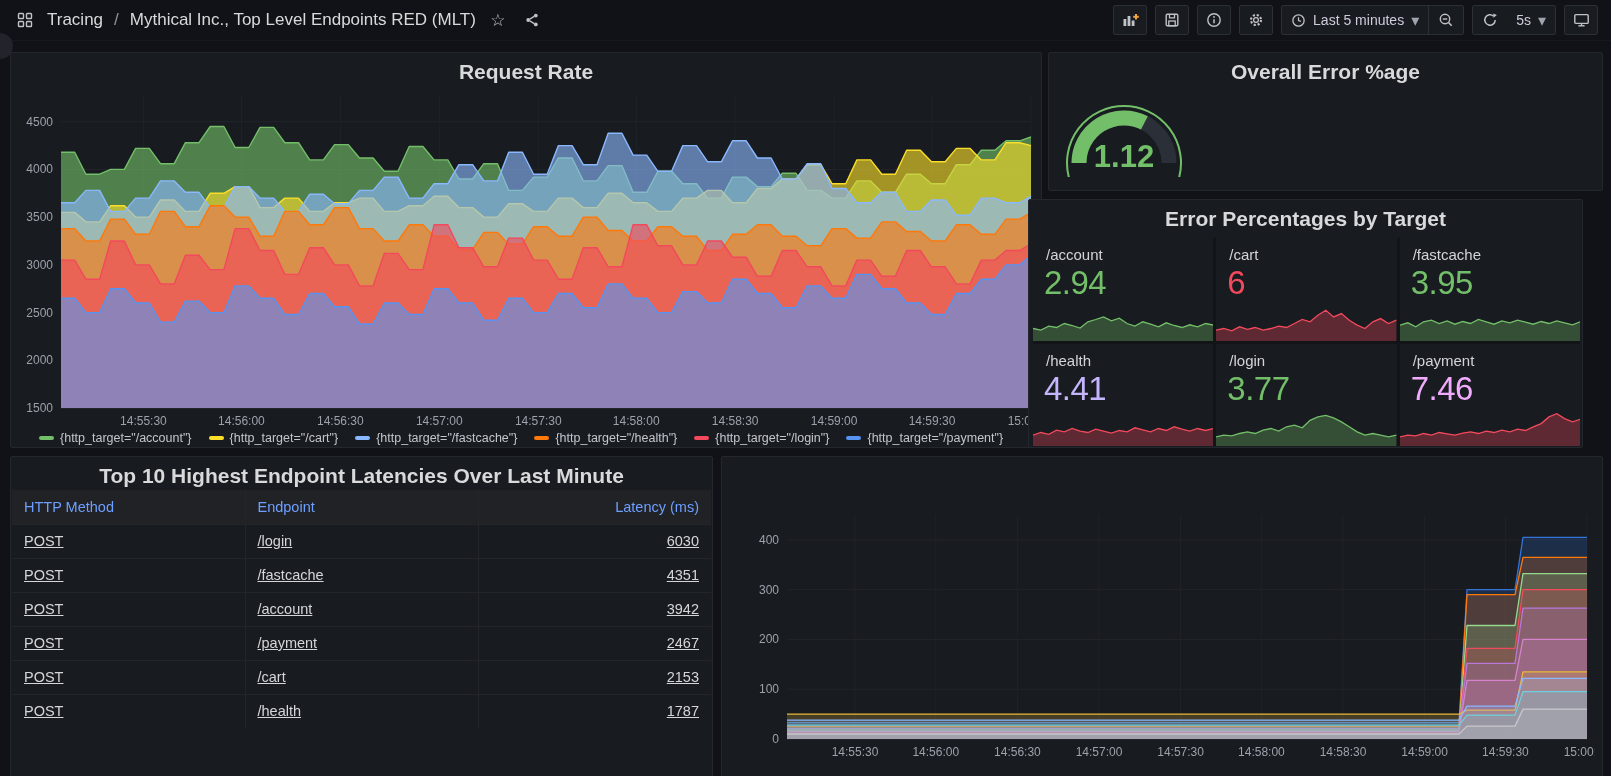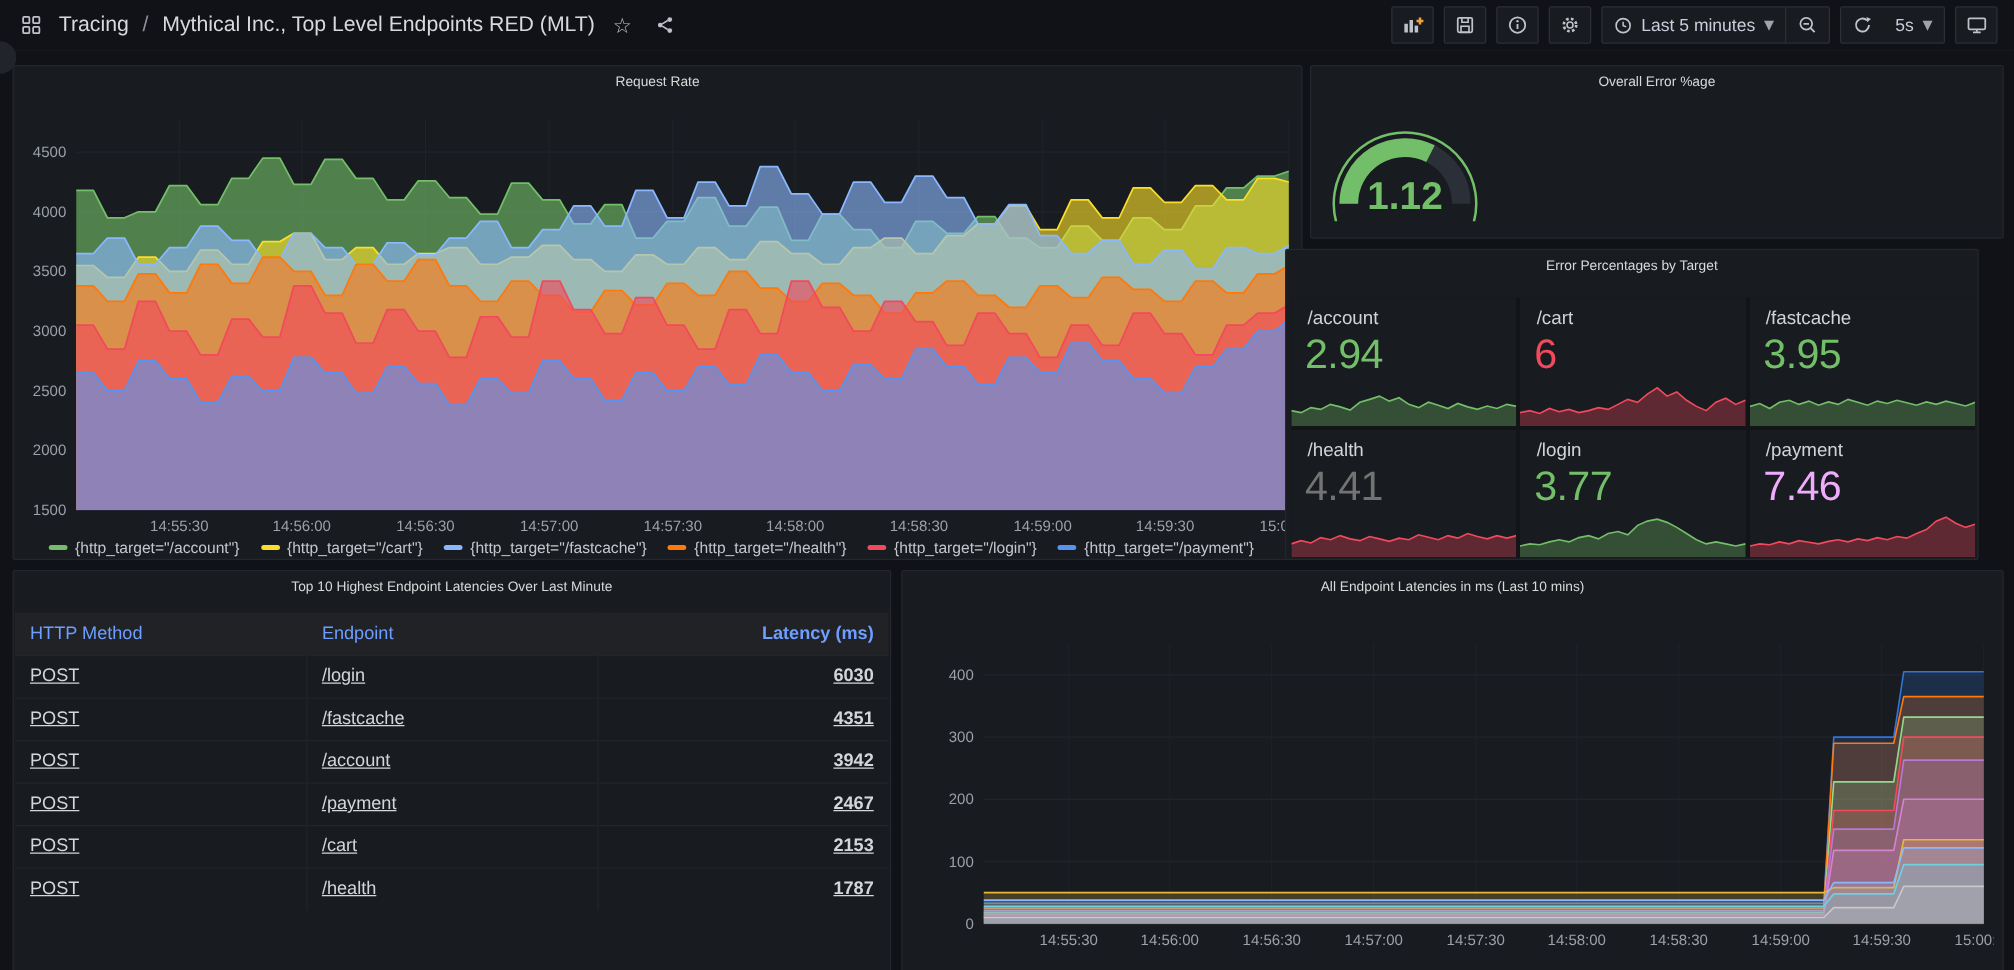"Request Rate" .ptitle { font-size: 11px -> 21px; font-weight: 400 -> 700 }
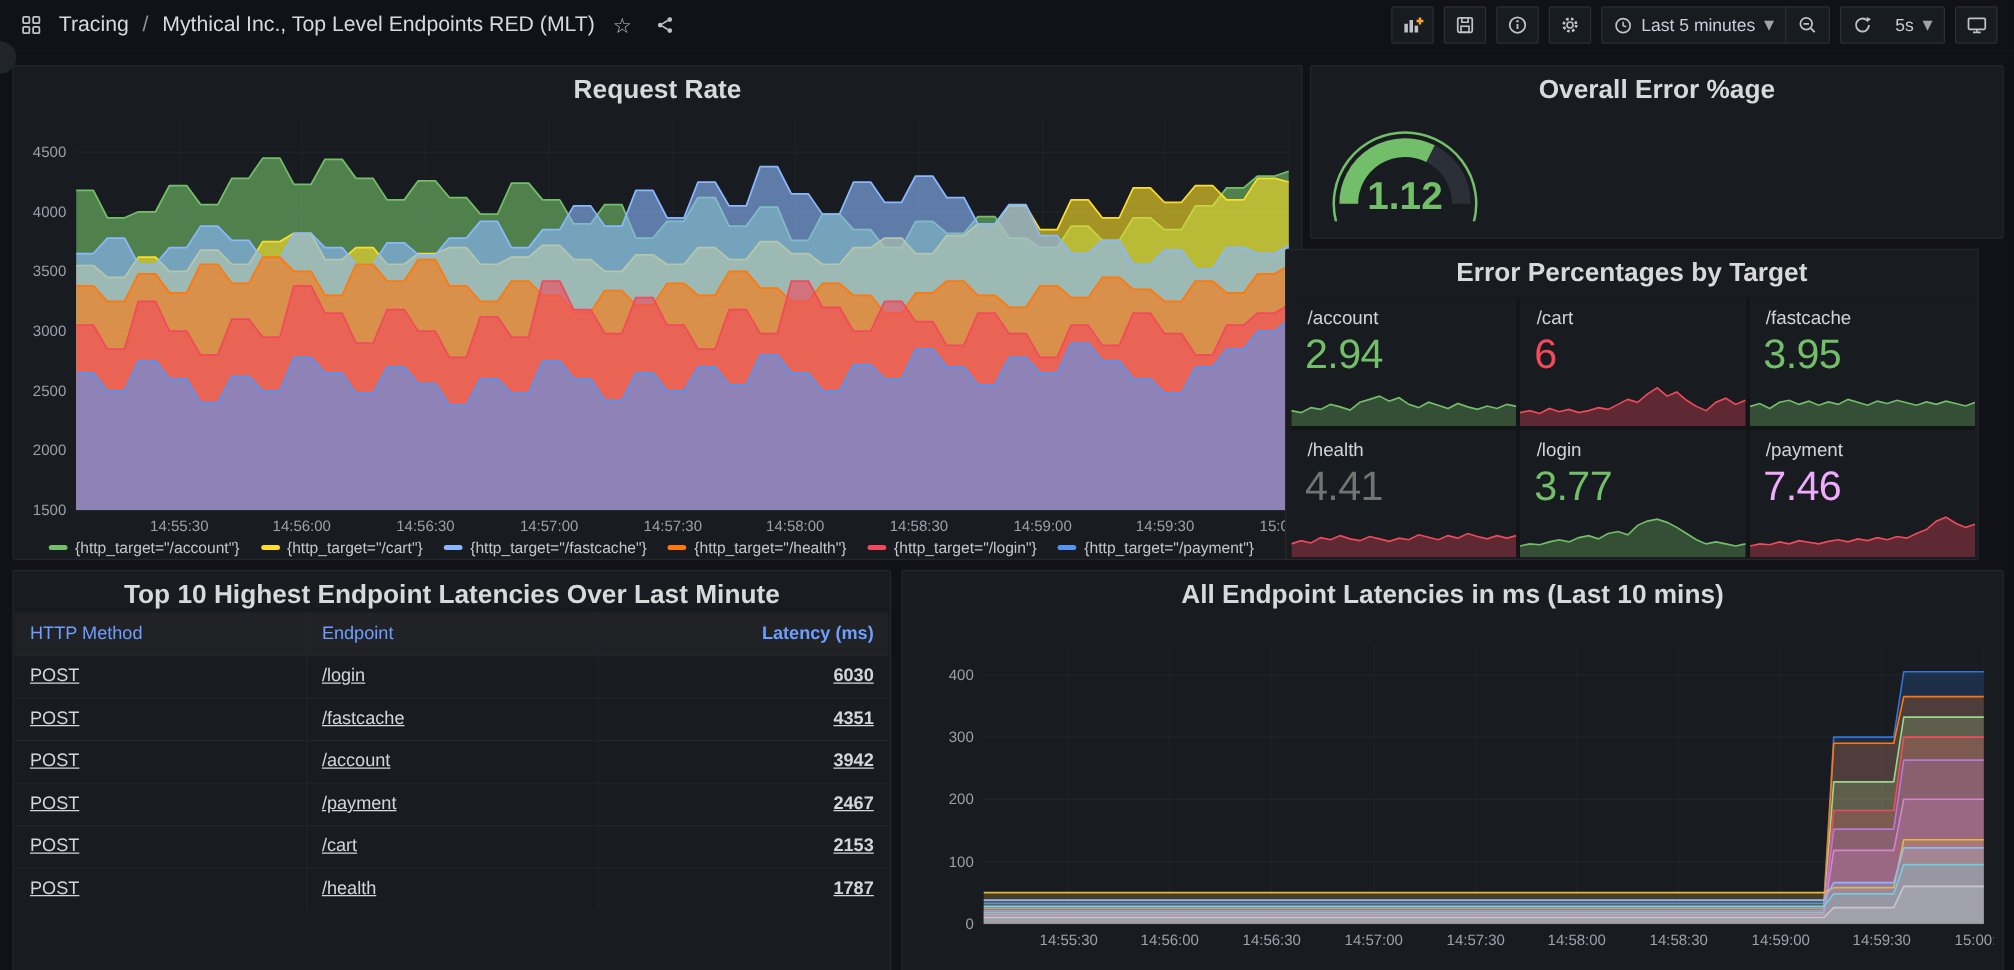"4.41" div.stat-value { color: #737373 -> #c4b5fd }
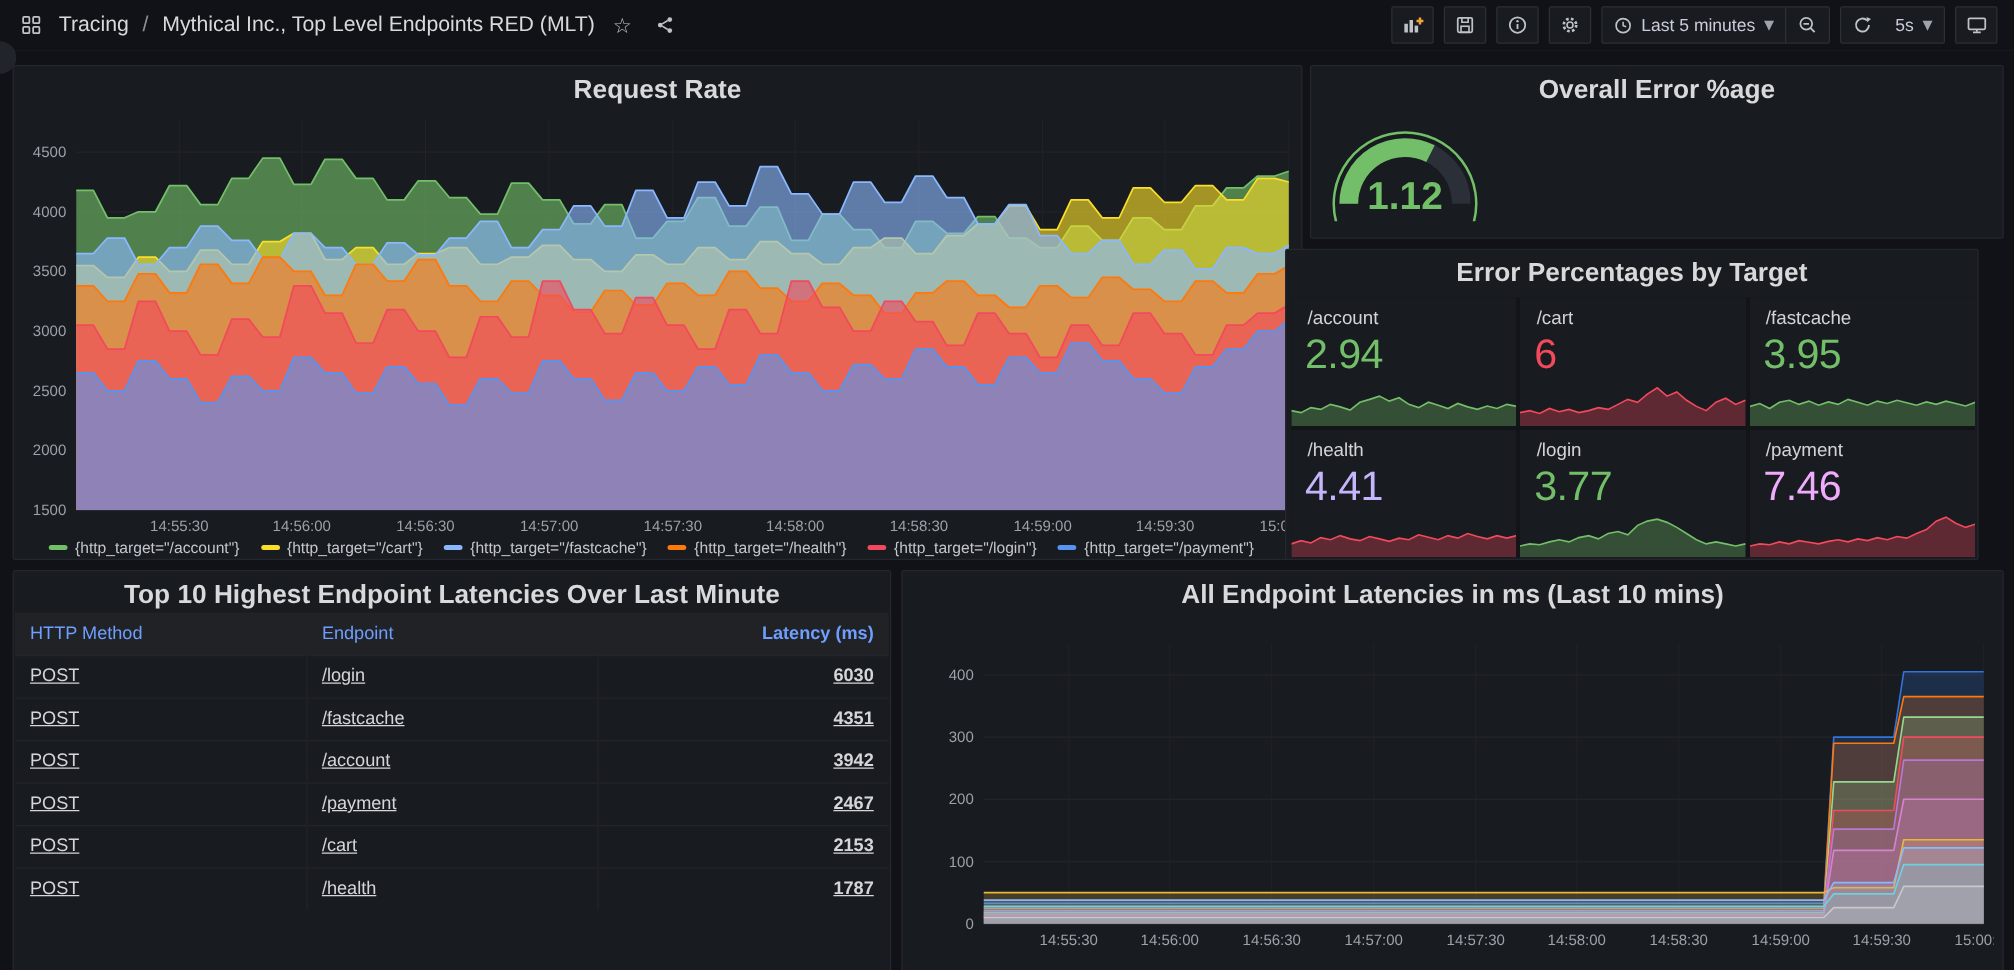"All Endpoint Latencies in ms" div.ptitle { html: <div>All Endpoint Latencies in ms (Last 10 mins)</div> -> none }
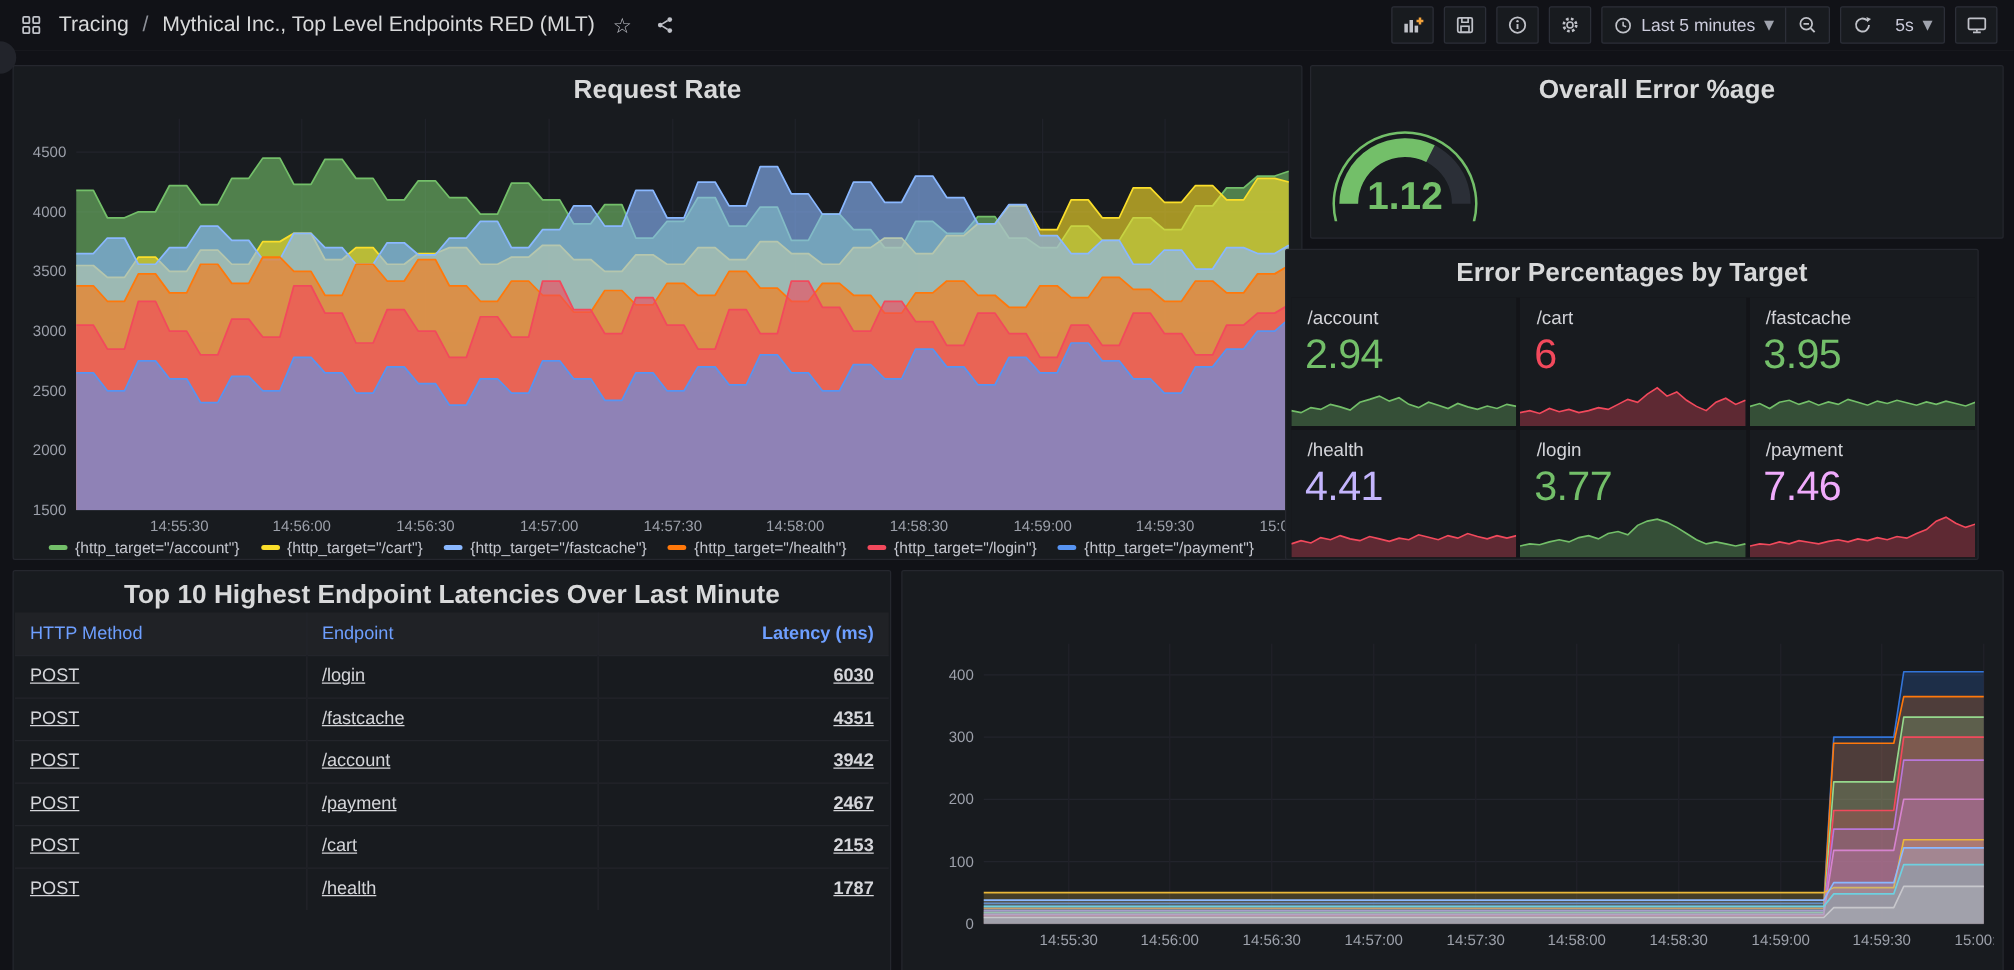"Latency (ms)" table.latency th:nth-child(3), table.latency td:nth-child(3) { font-weight: bold -> none }
